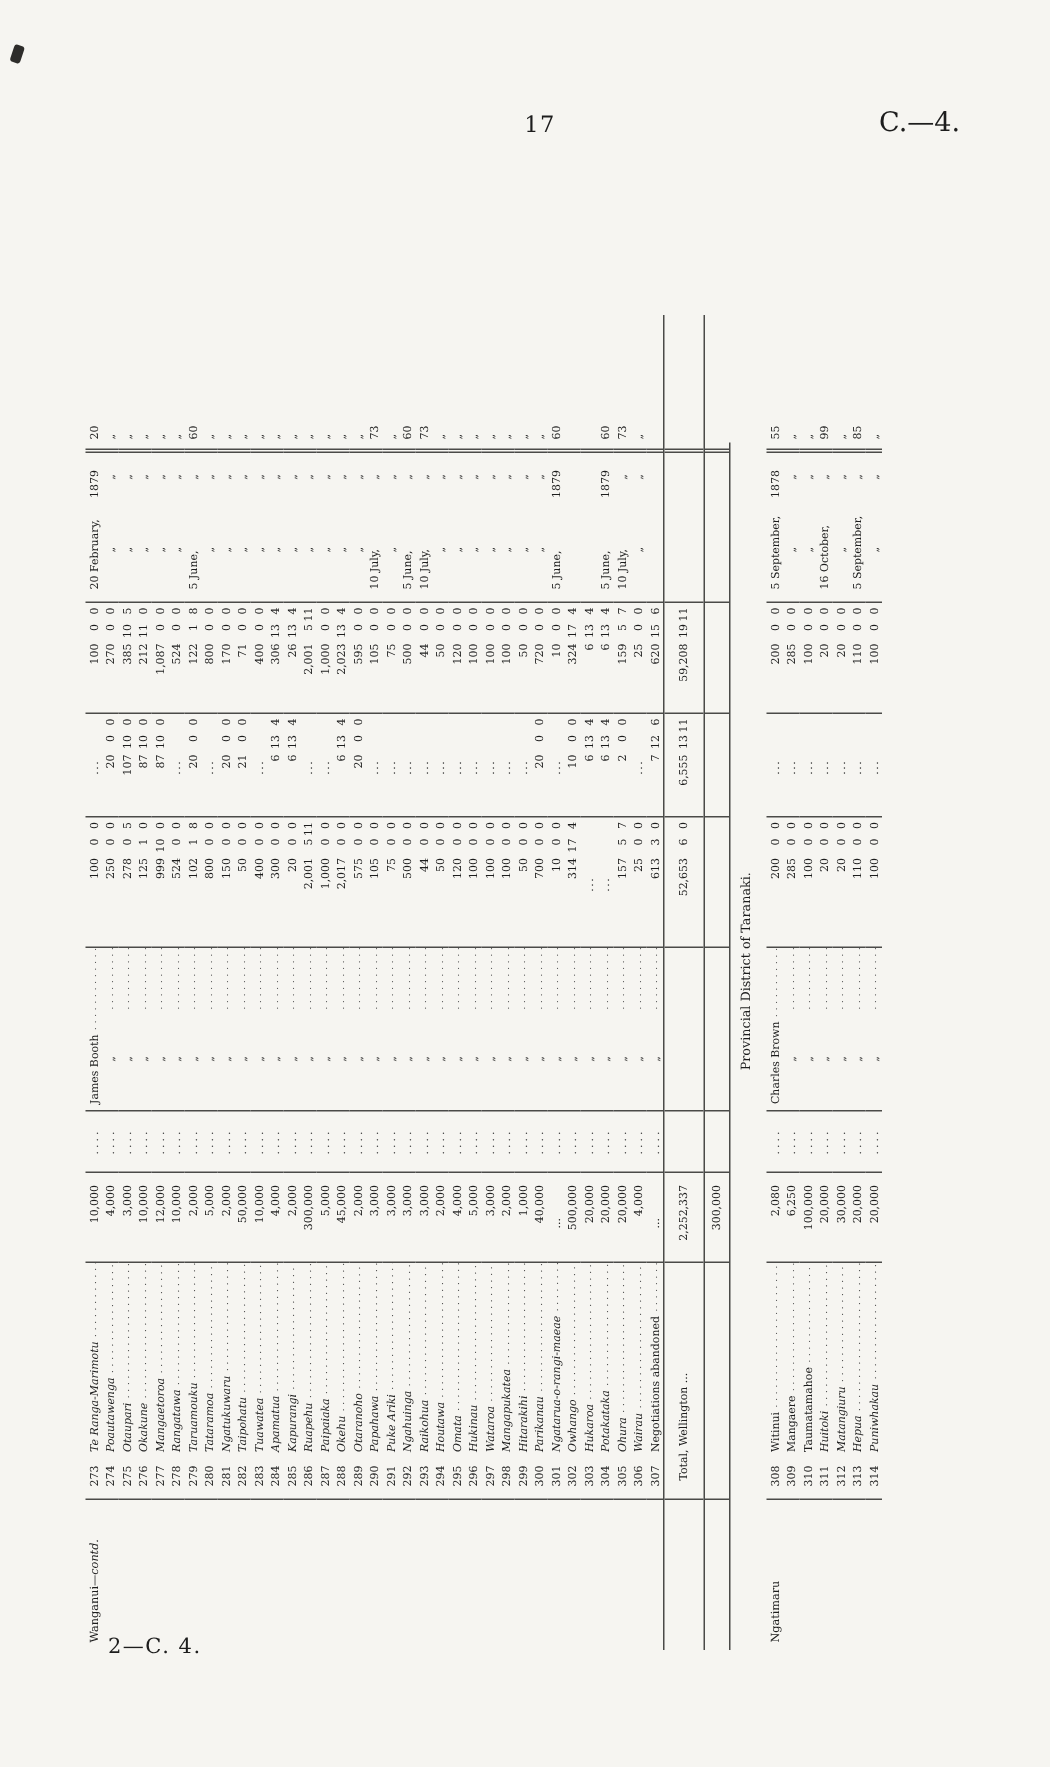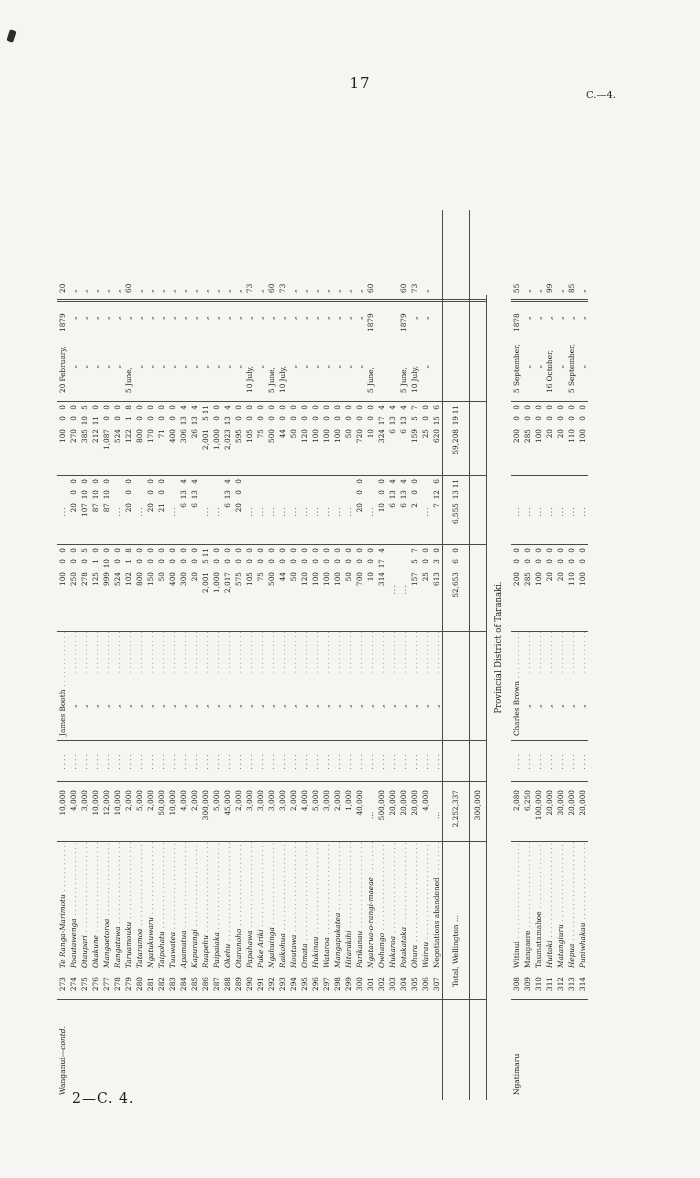"C.—4." .docref { font-size: 10px -> 18px; top: 89px -> 71px }
